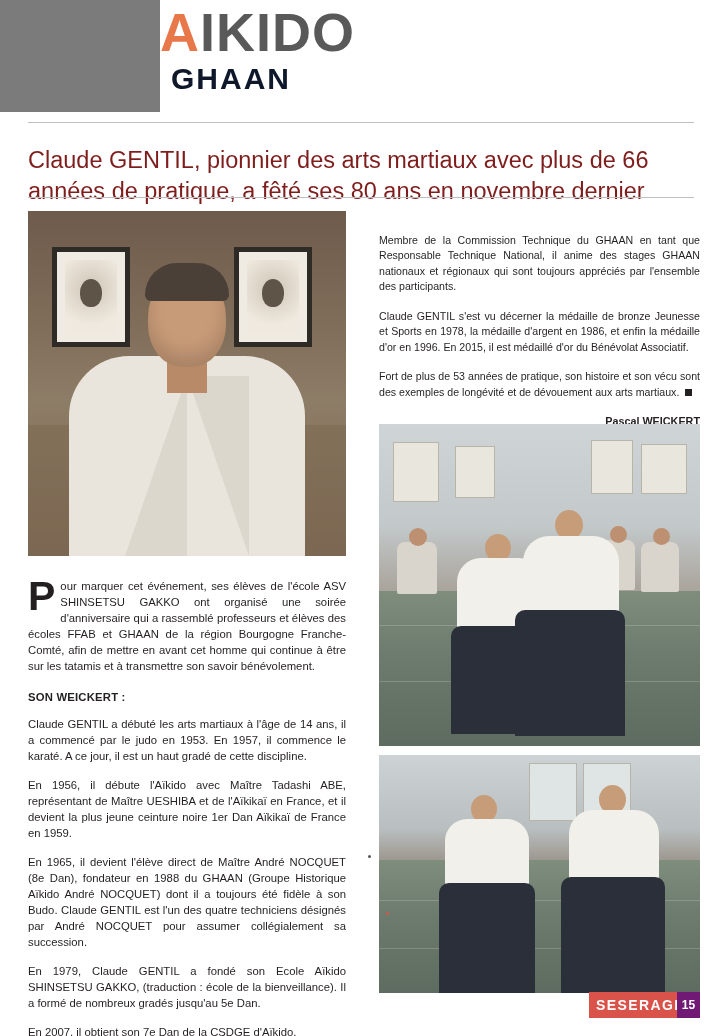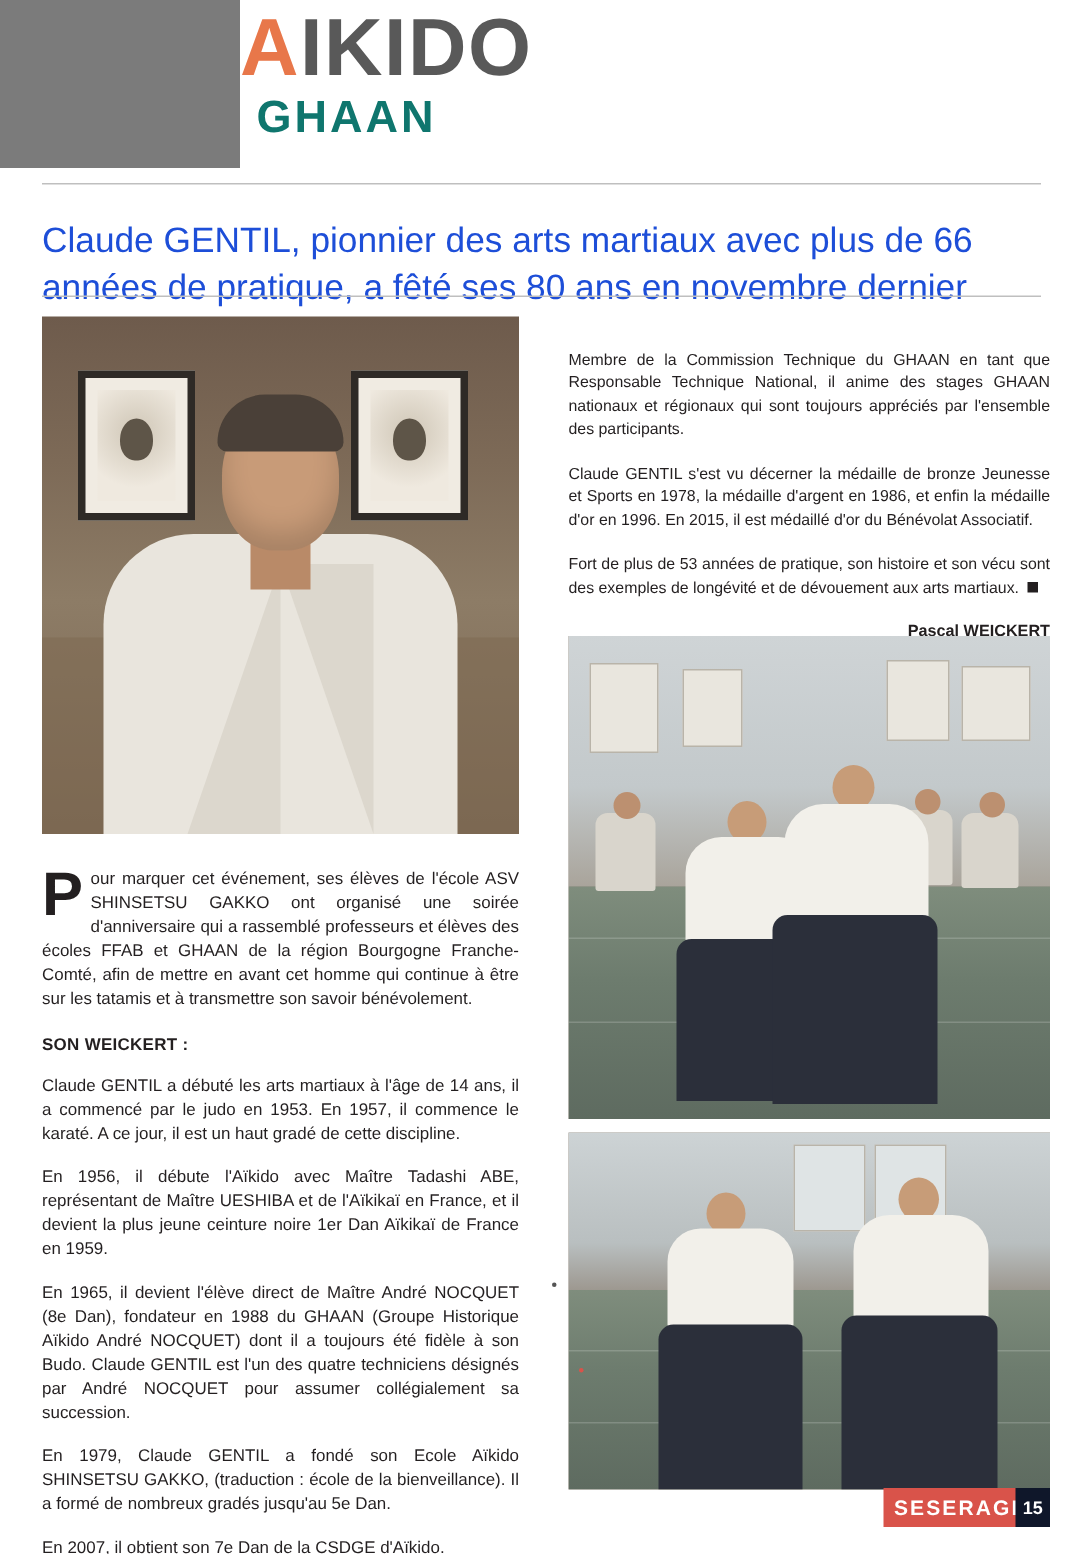"GHAAN" .masthead-sub { color: #0f766e -> #0f172a }
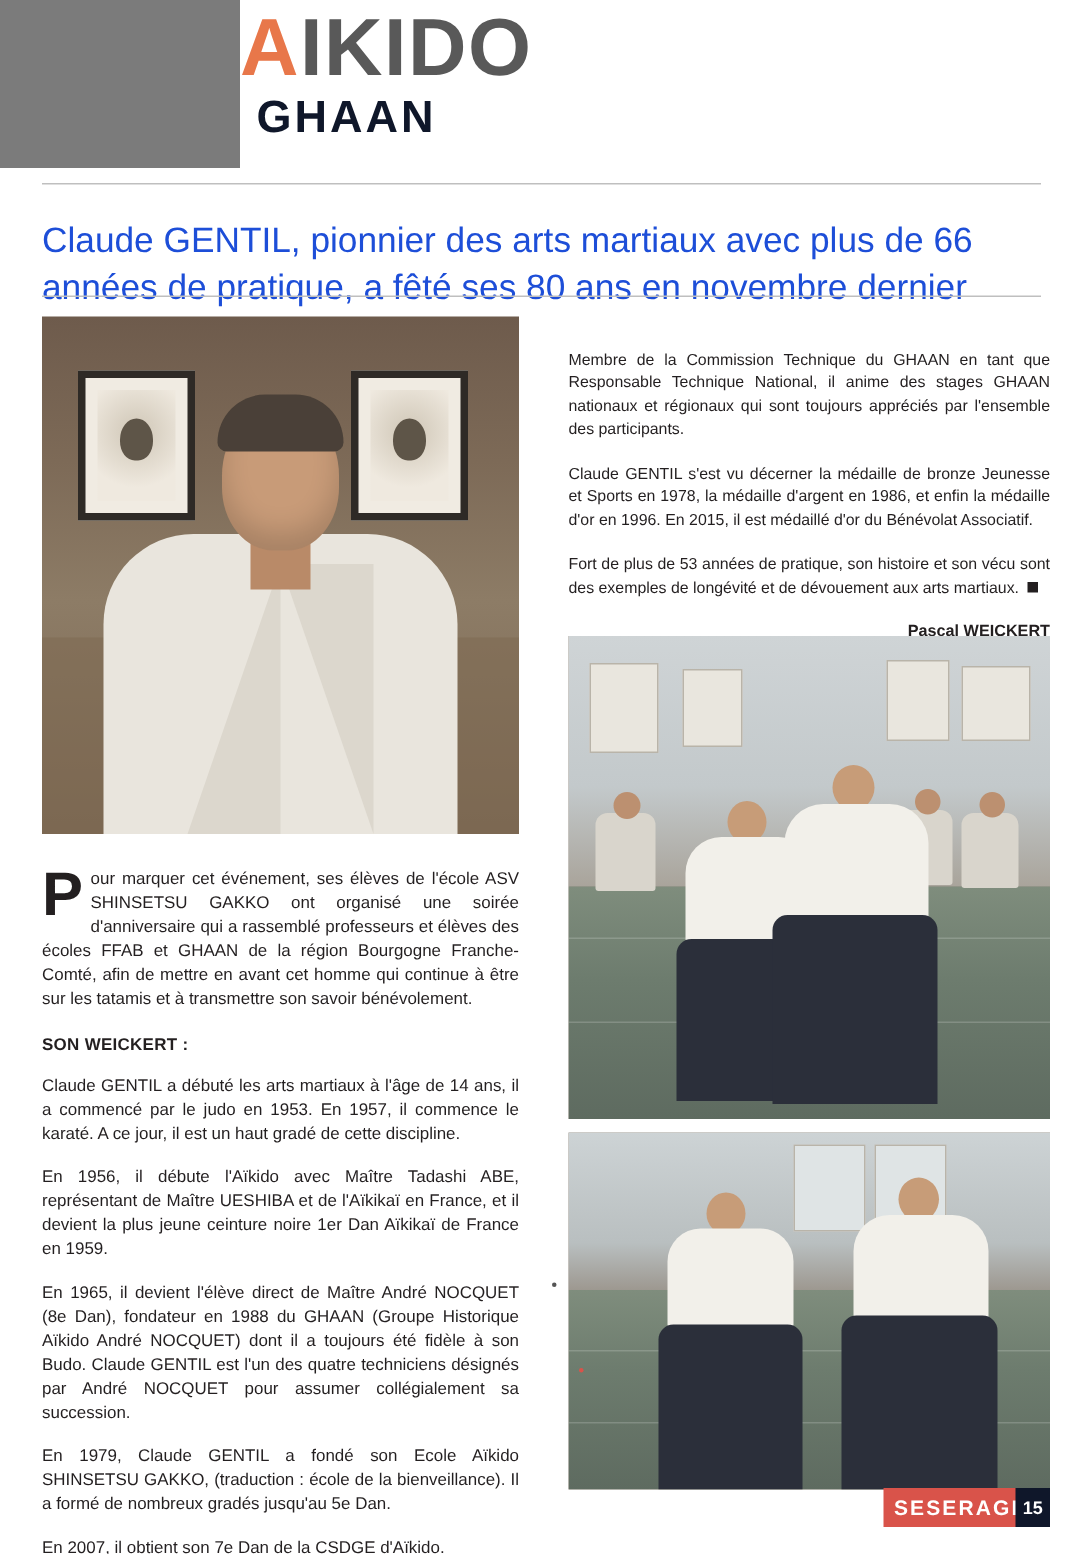"Claude GENTIL, pionnier des arts" .headline { color: #1d4ed8 -> #7f1d1d }
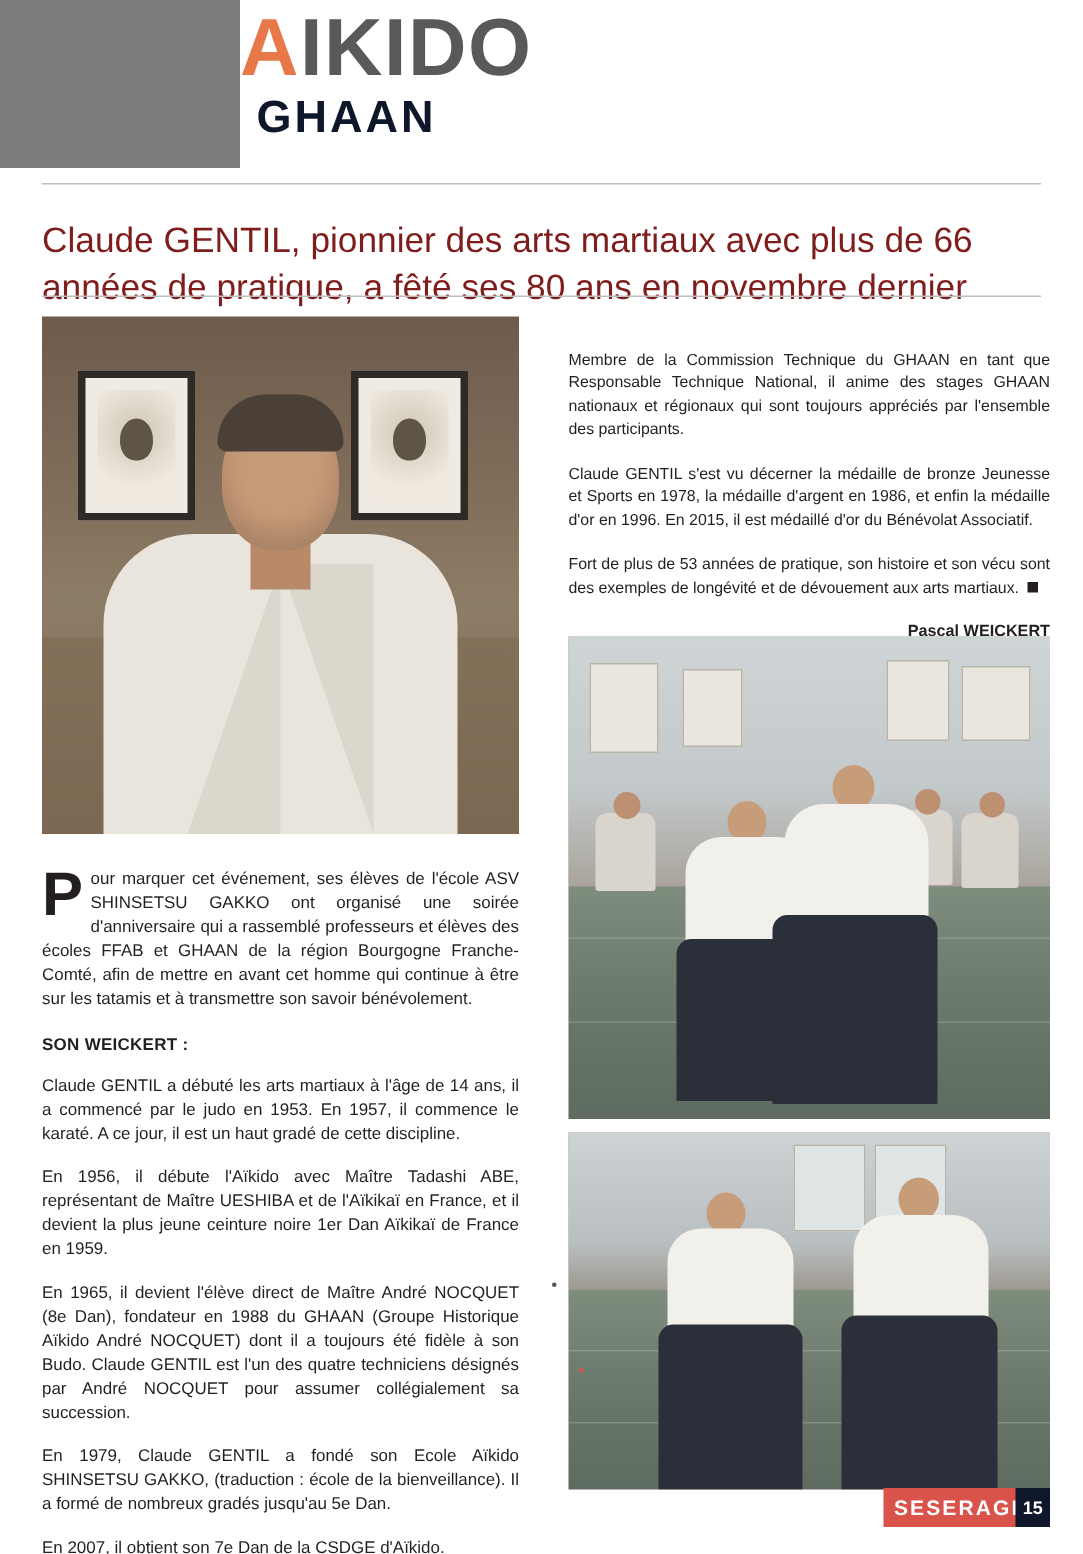"15" .footer-page { background: #0f172a -> #701a75 }
